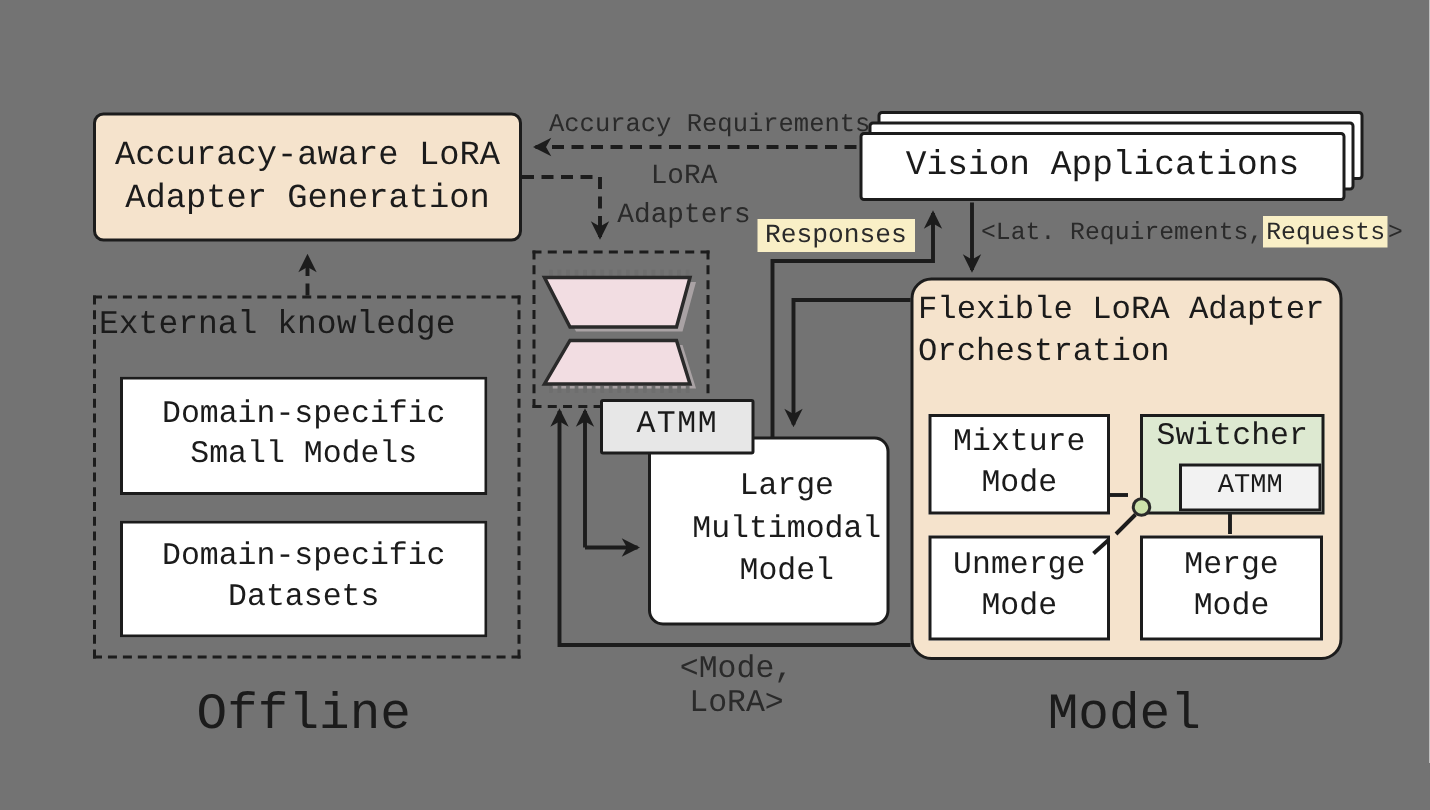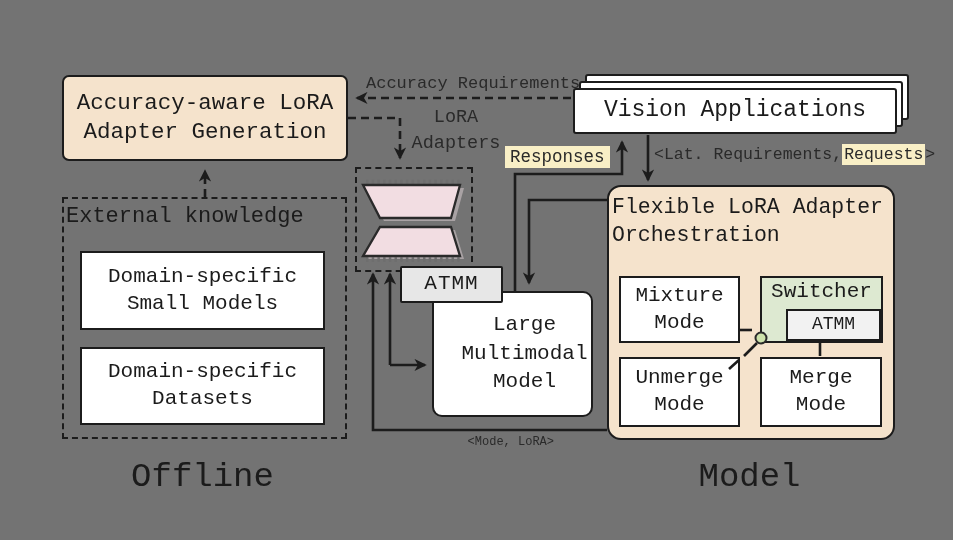"<Mode, LoRA>" div.small-label { font-size: 12px -> 21px; text-align: right -> center }
